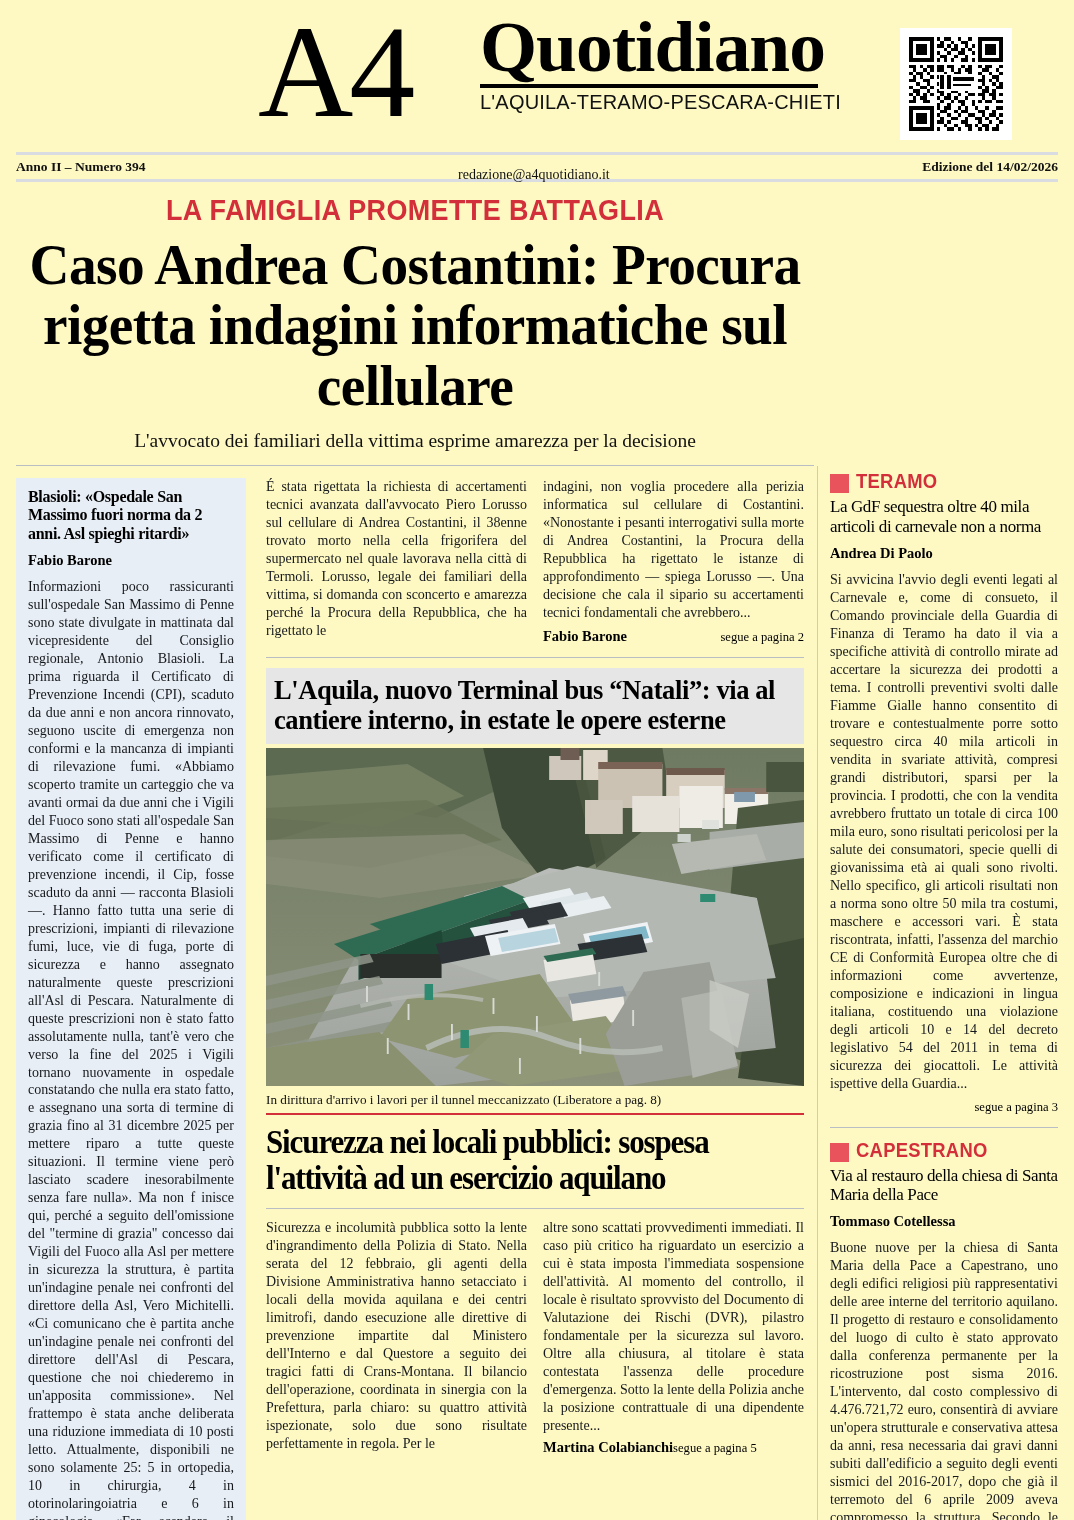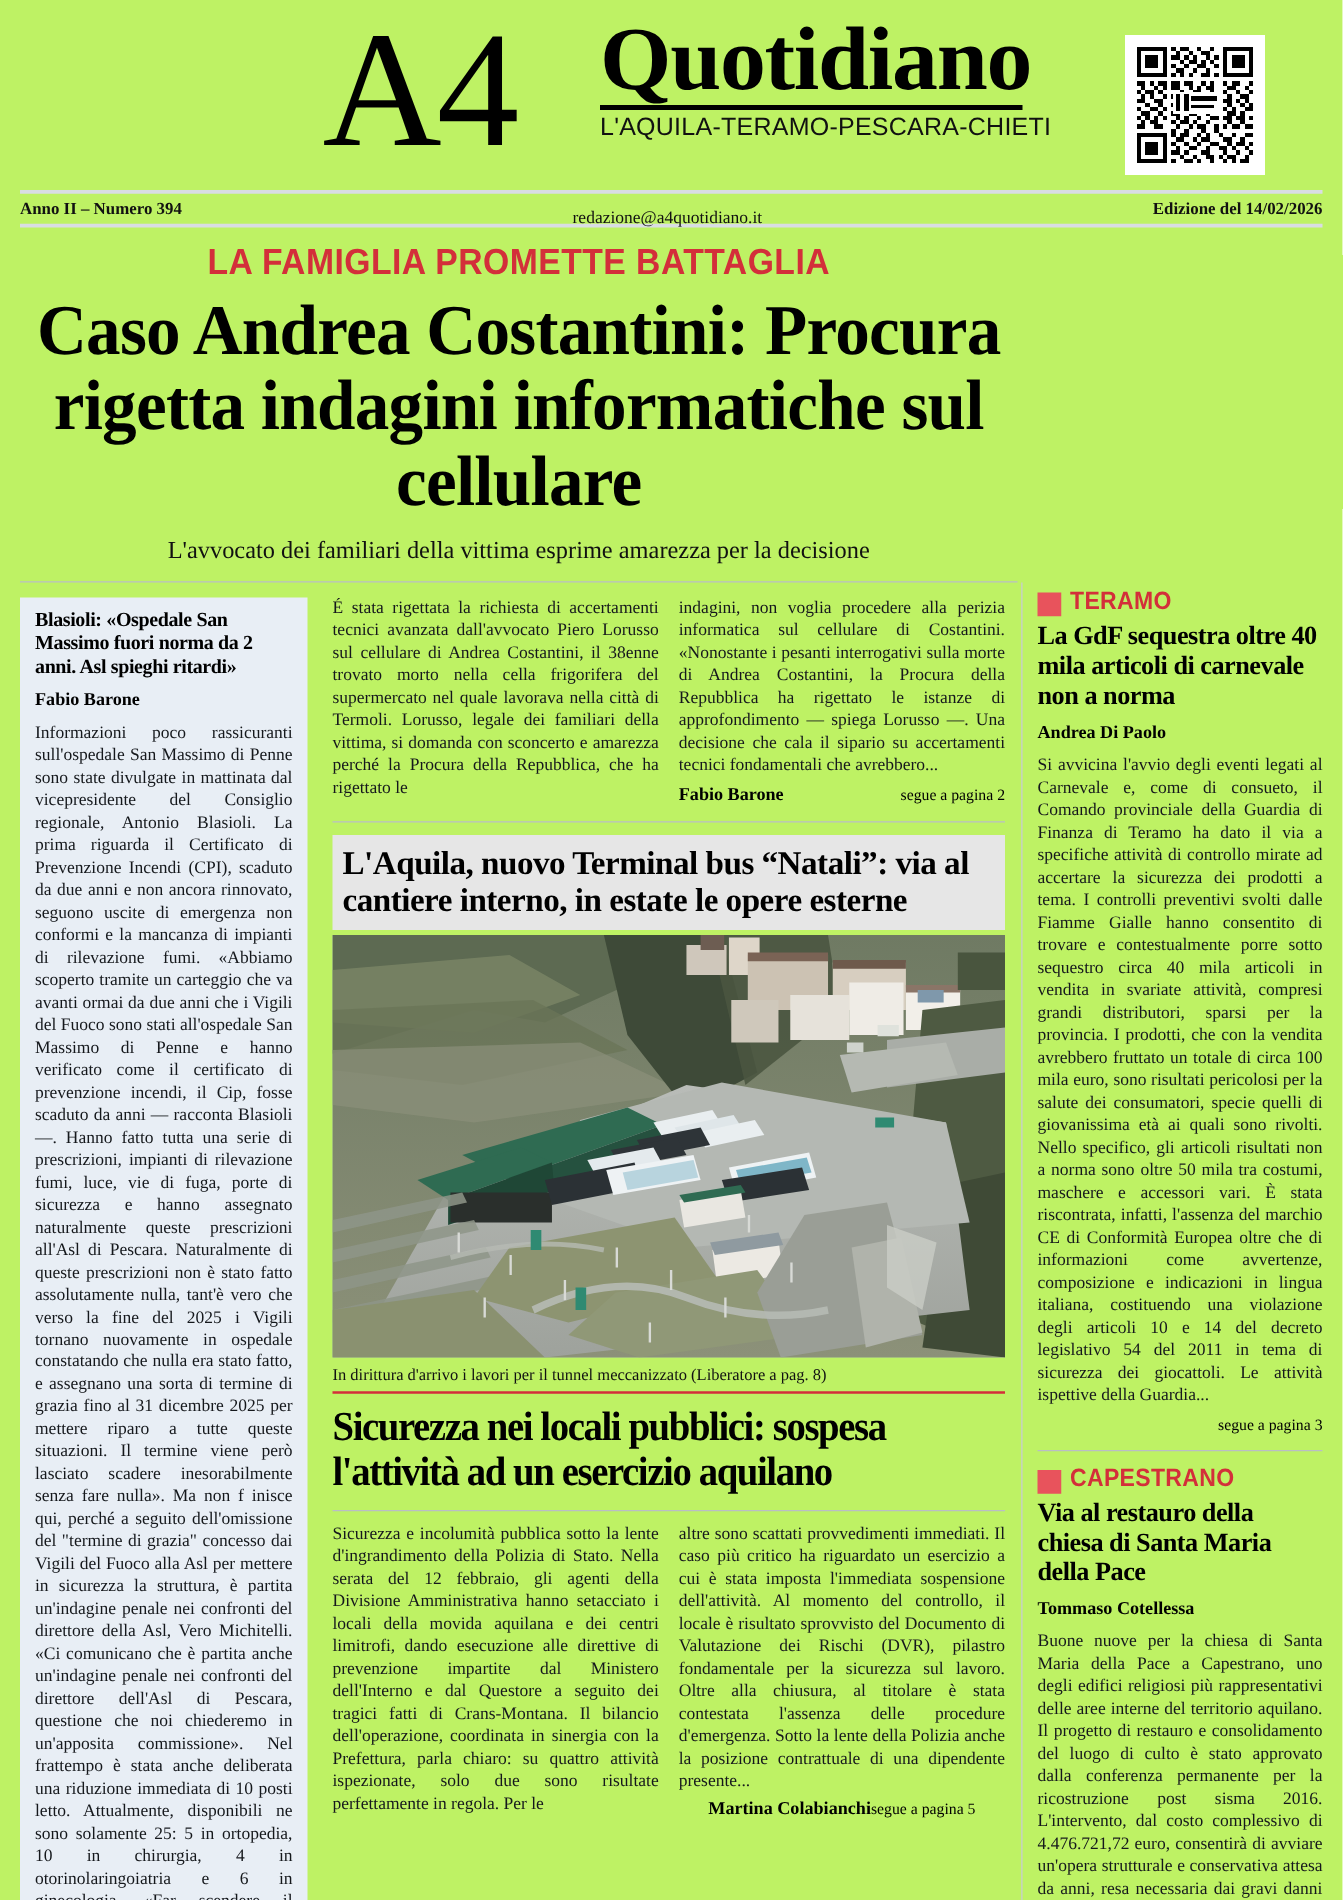"A4" .page { background: #bef264 -> #fef9c3 }
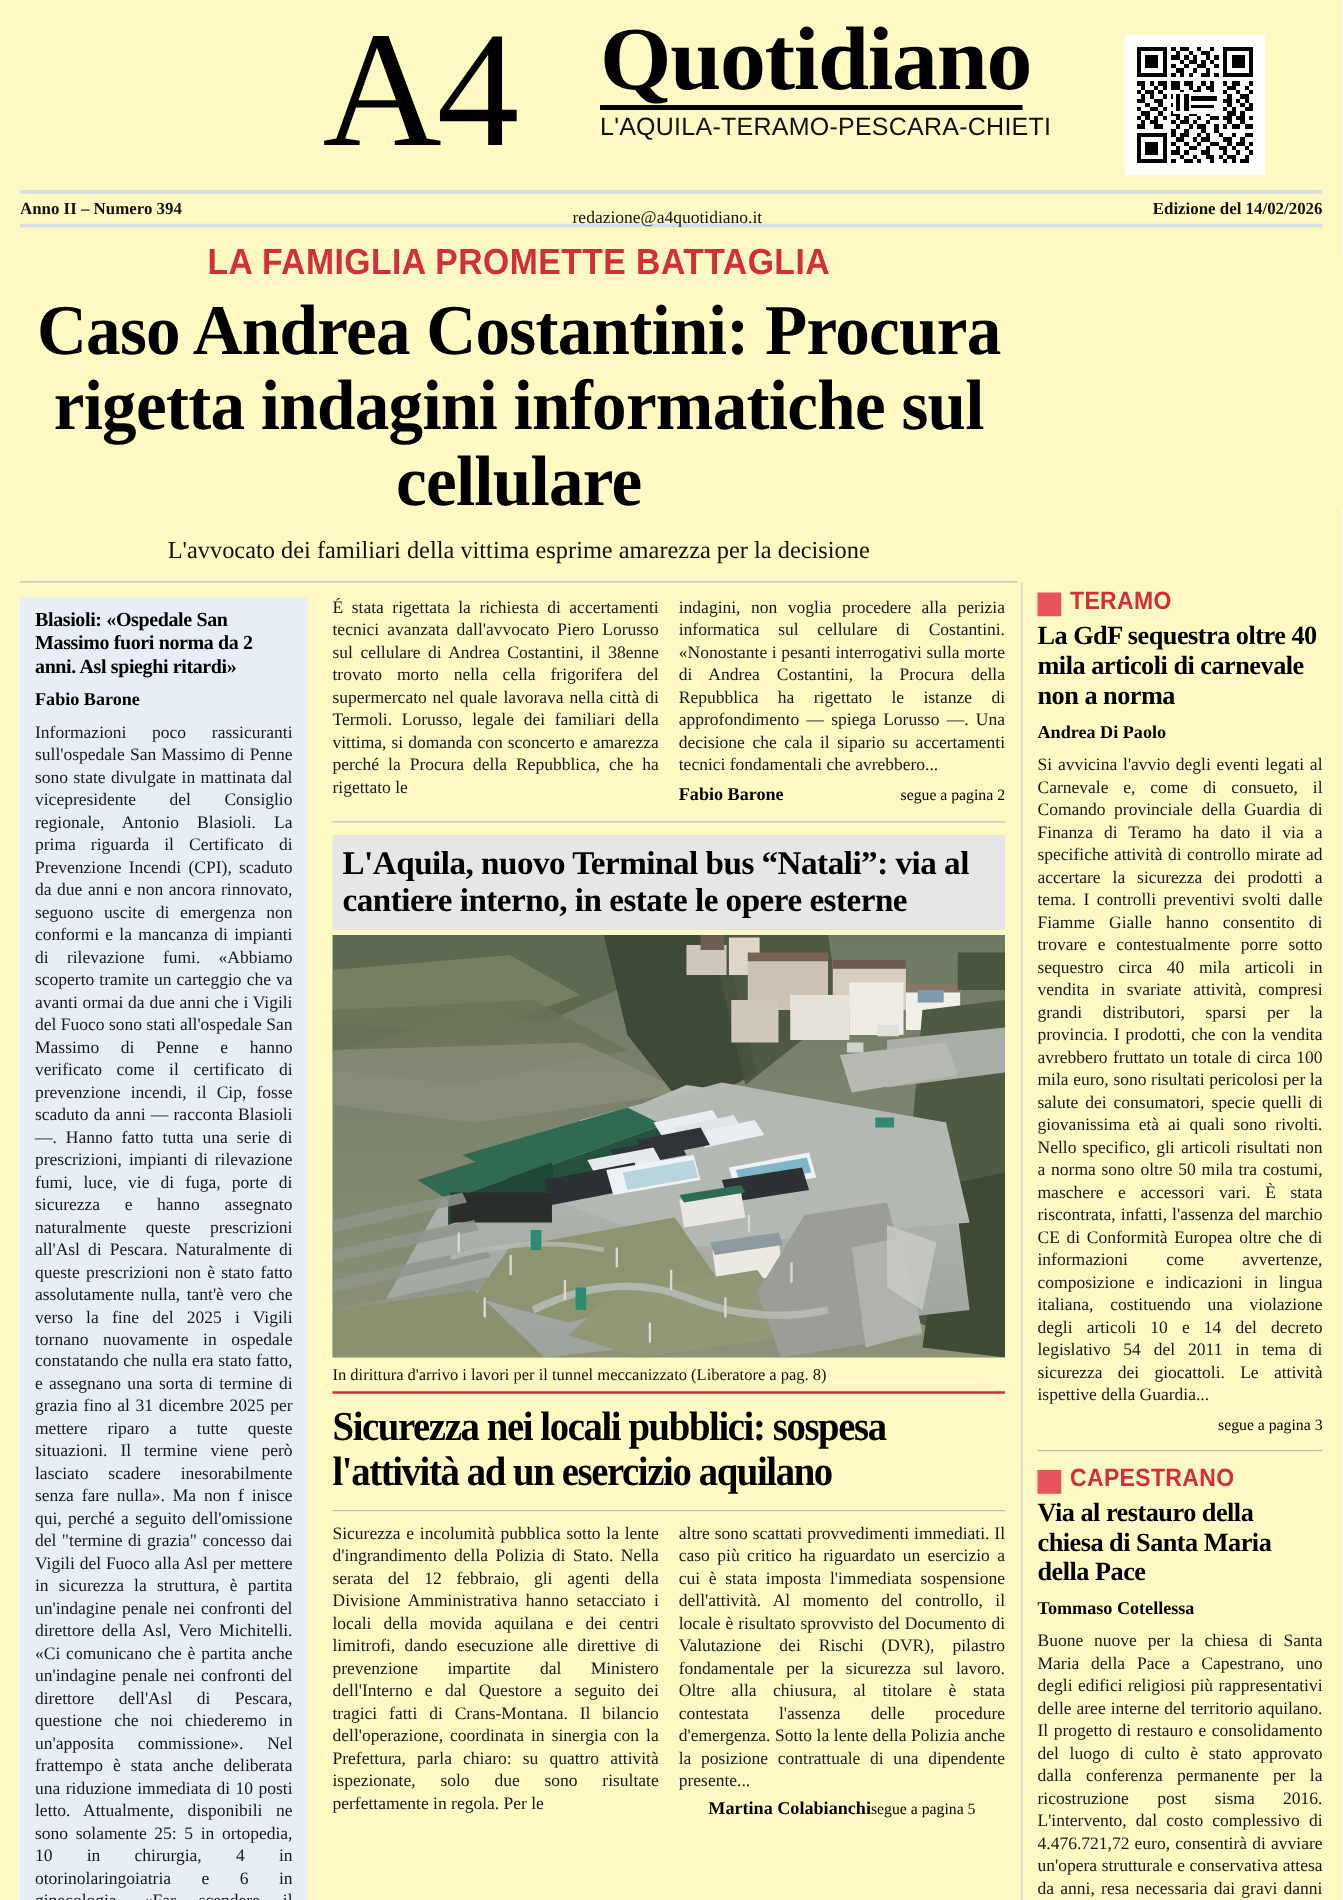"La GdF sequestra oltre 40" .side-head { font-size: 21px -> 17px; font-weight: 700 -> 400 }
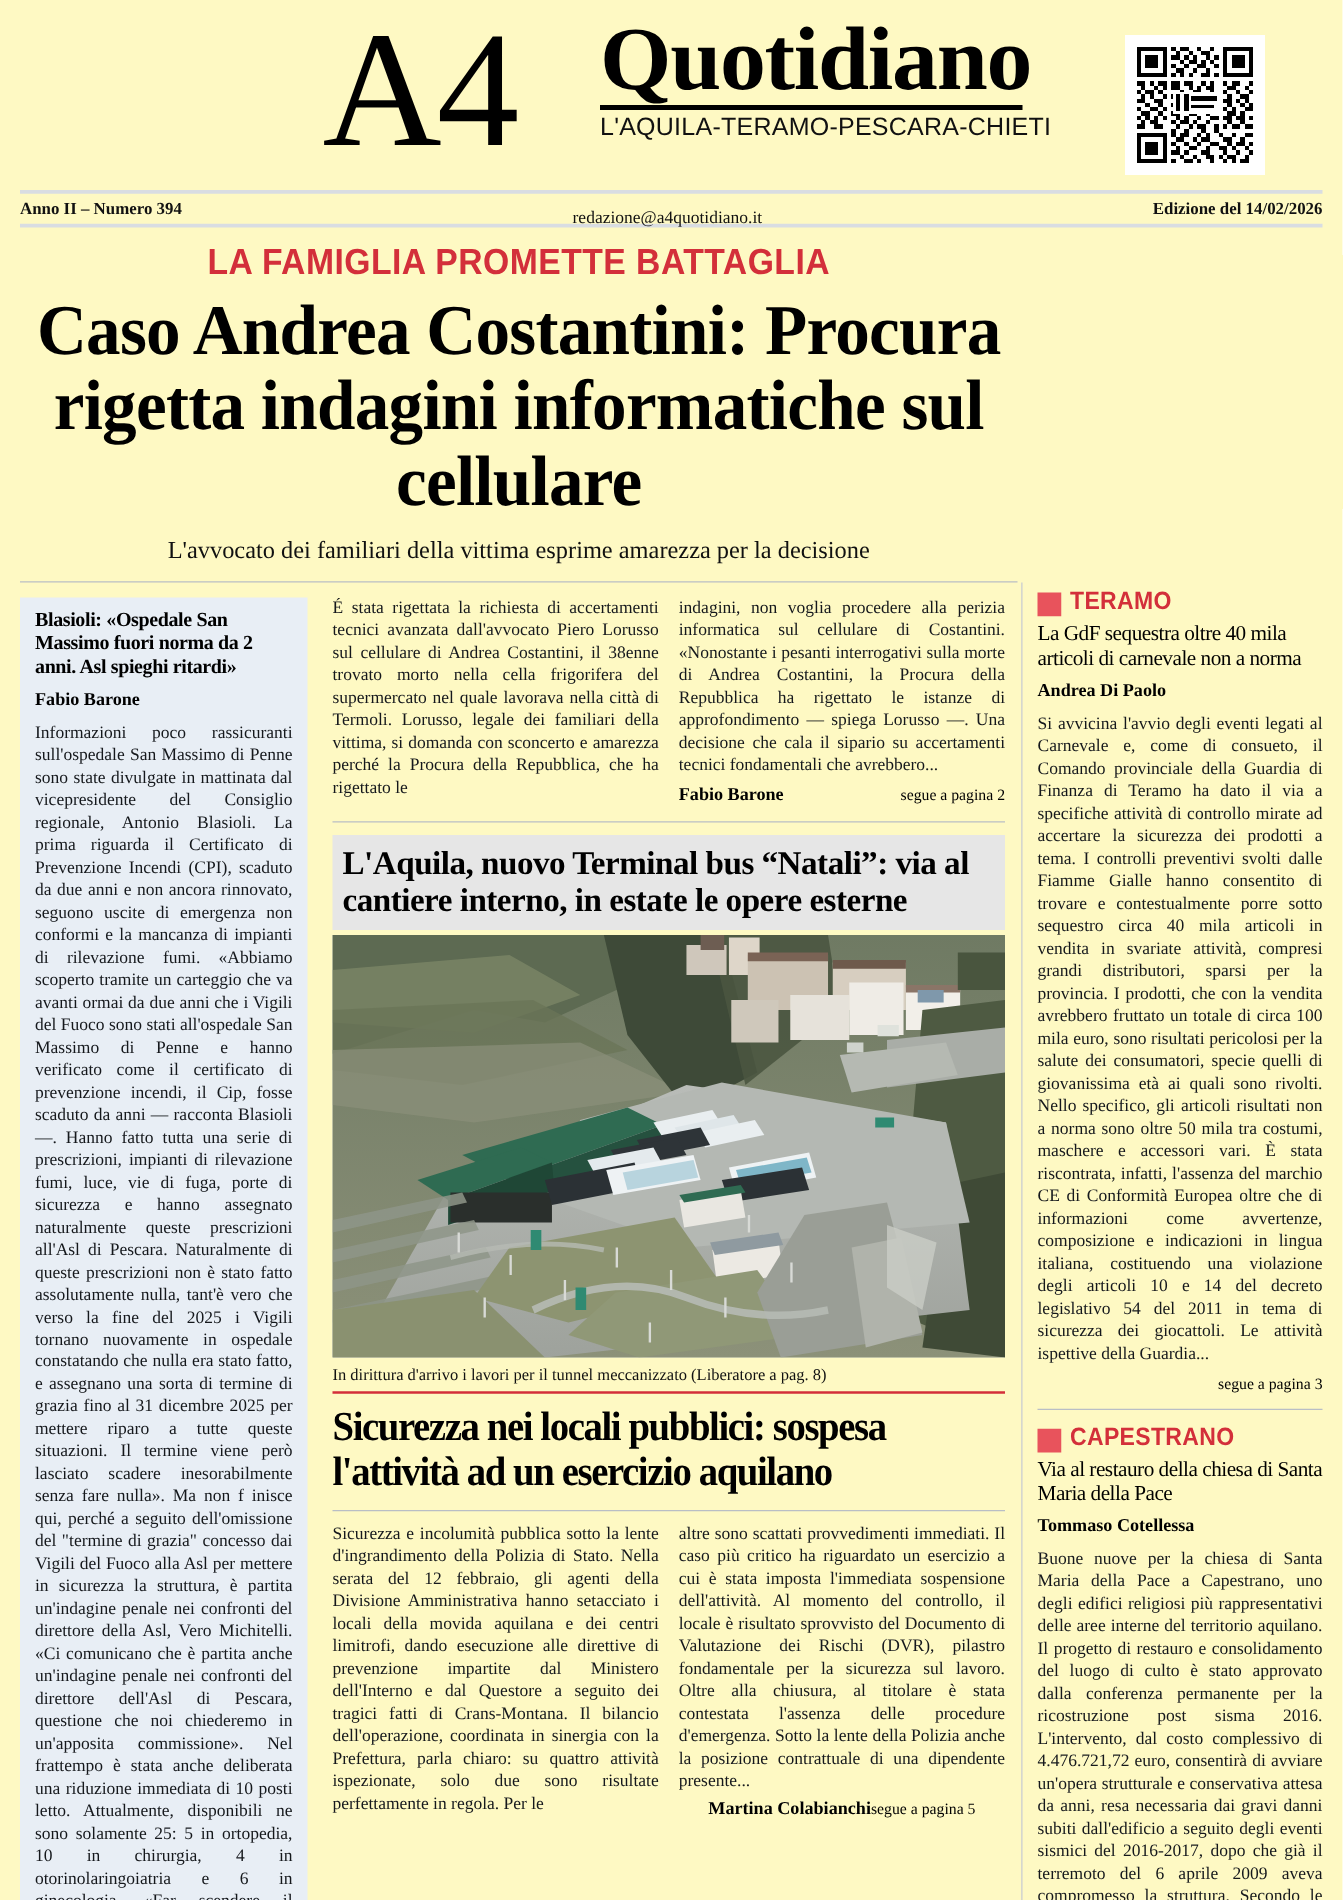"Martina Colabianchi" div { justify-content: center -> flex-start }
